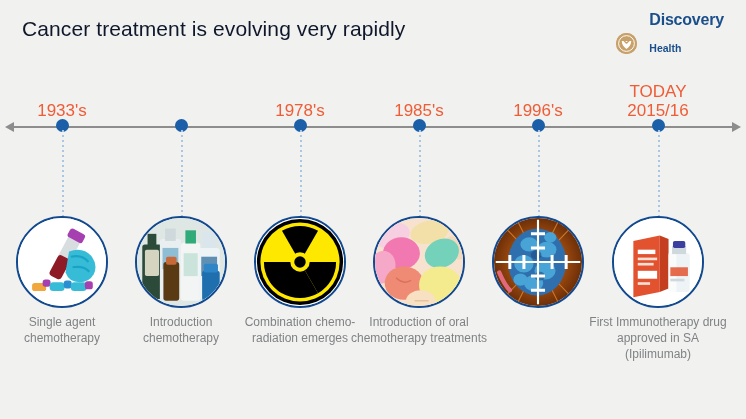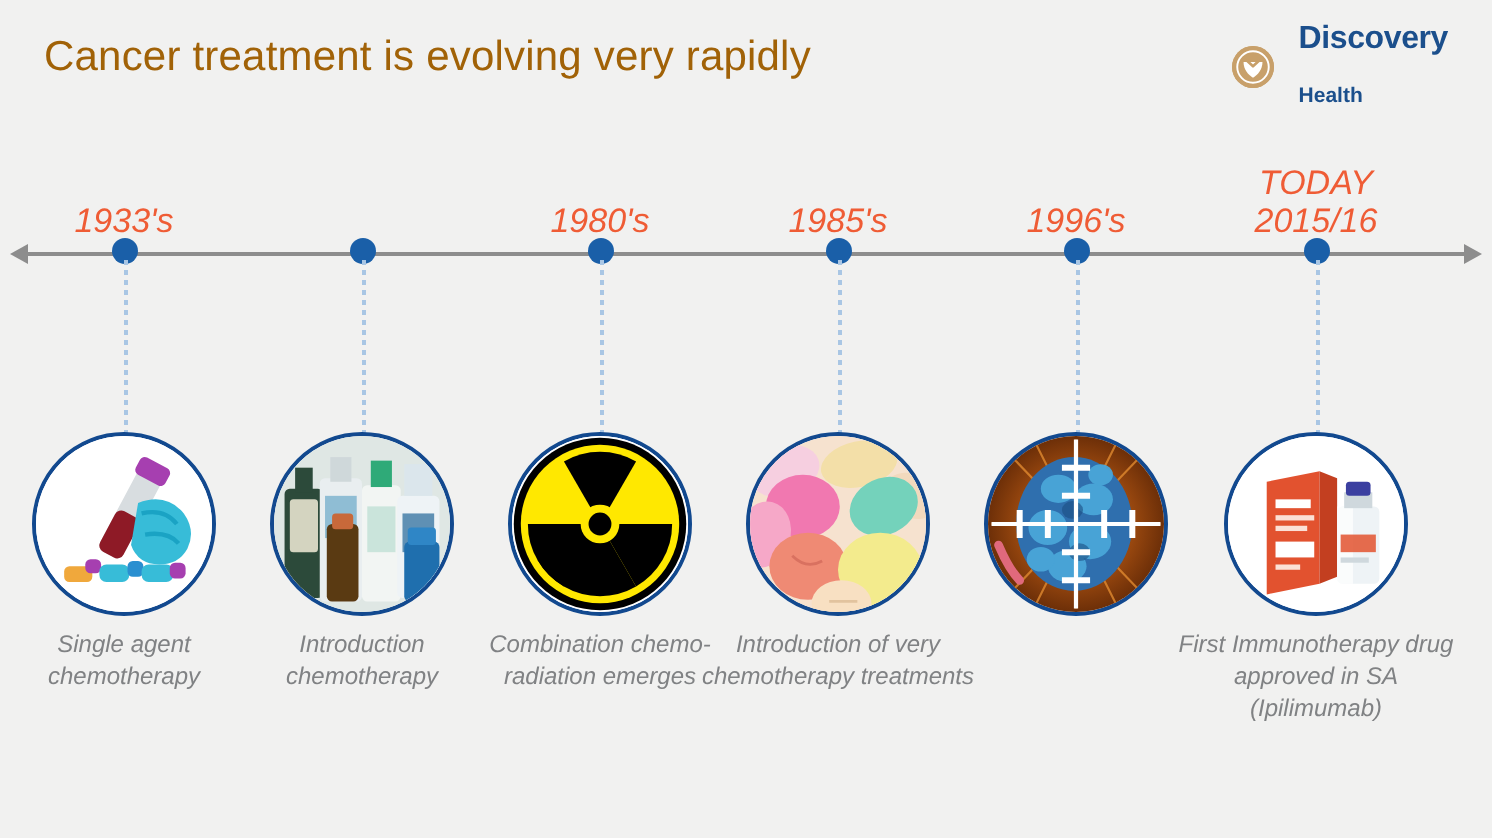"Cancer treatment is evolving very" #page-title { color: #a16207 -> #0f172a }
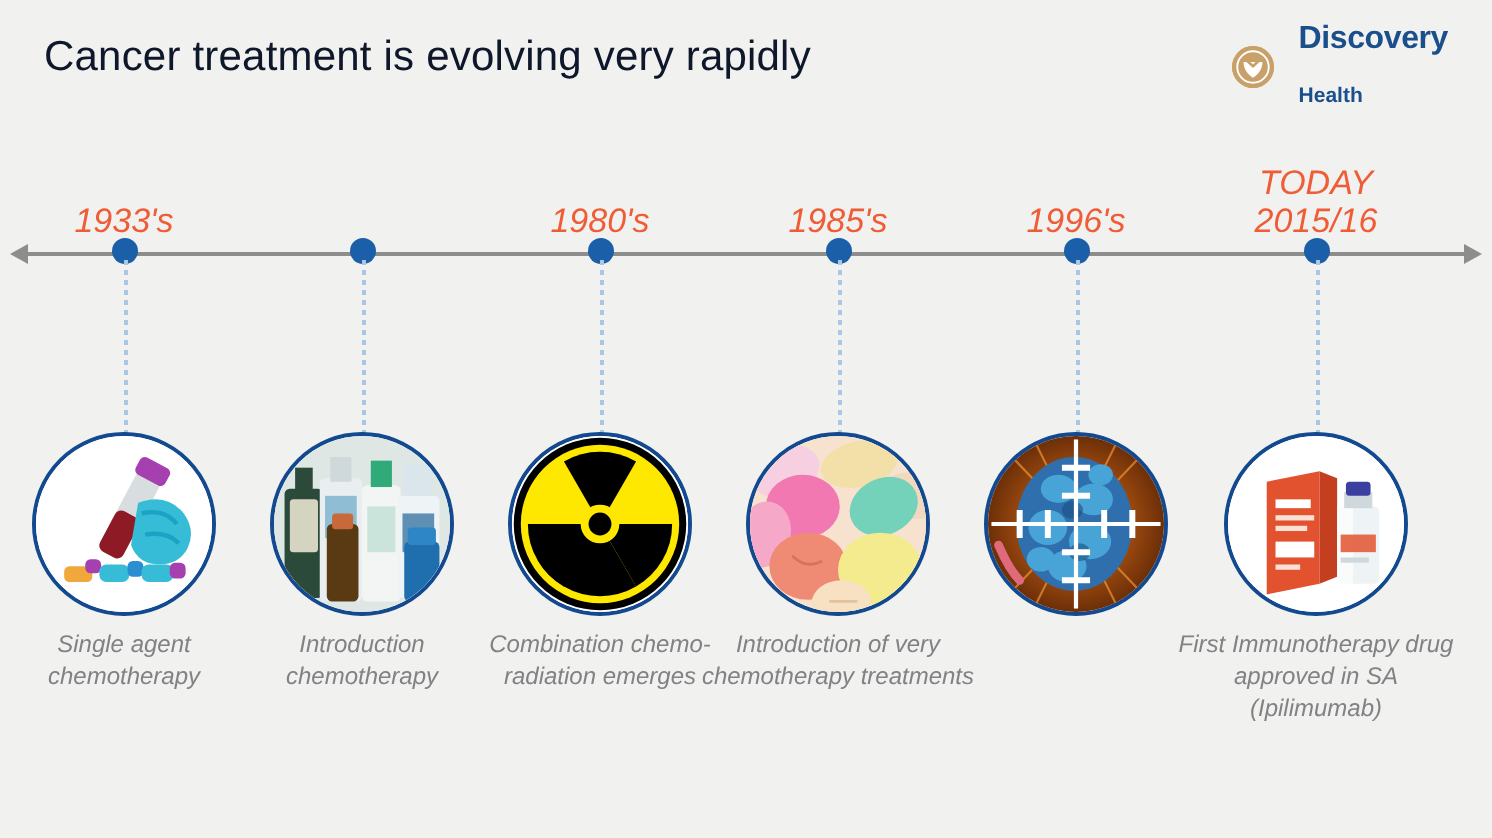"Discovery" #logo { align-items: center -> flex-end }
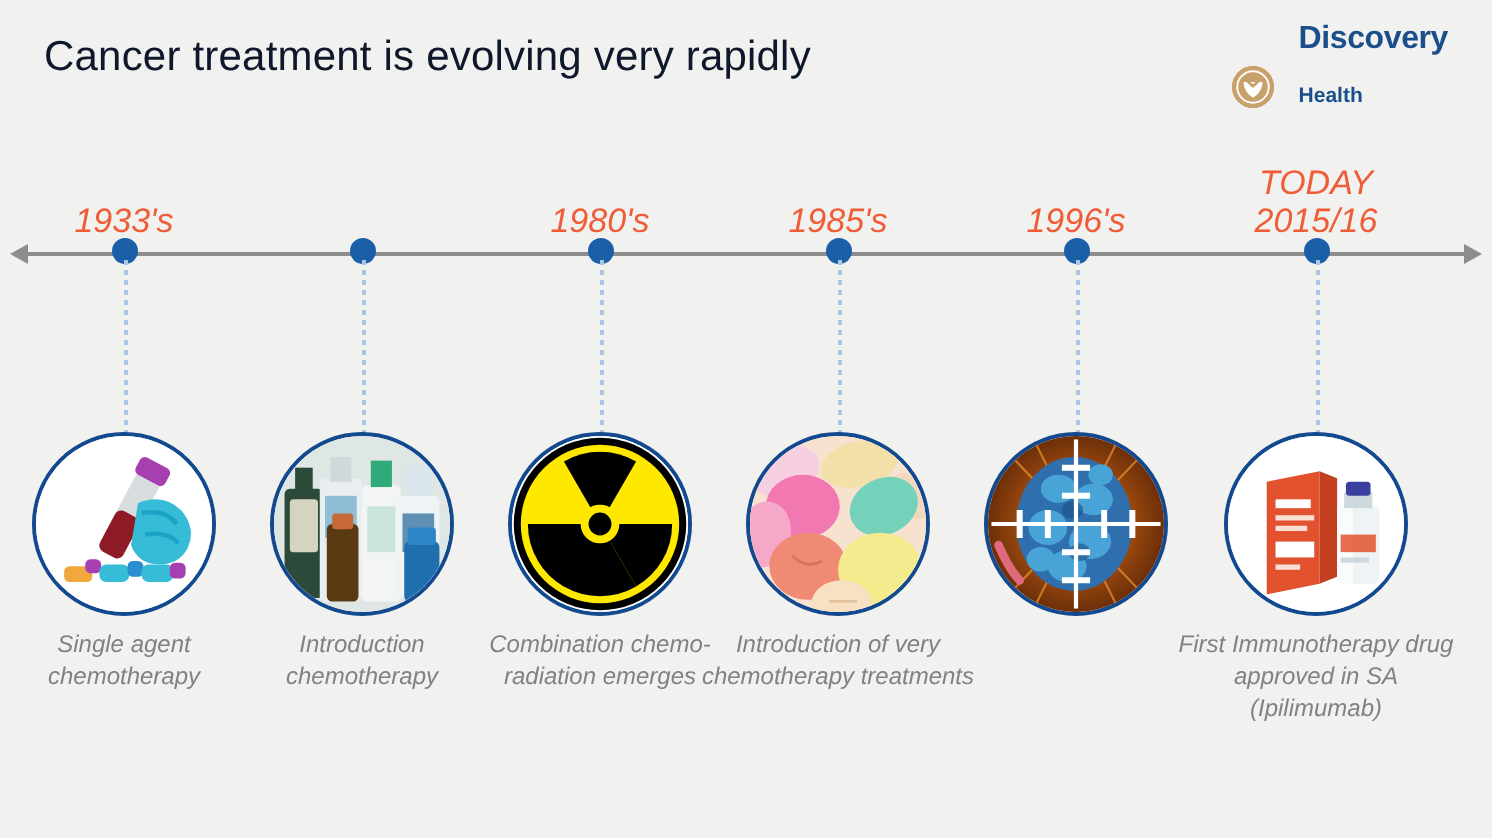"TODAY" .milestone { font-style: italic -> none }
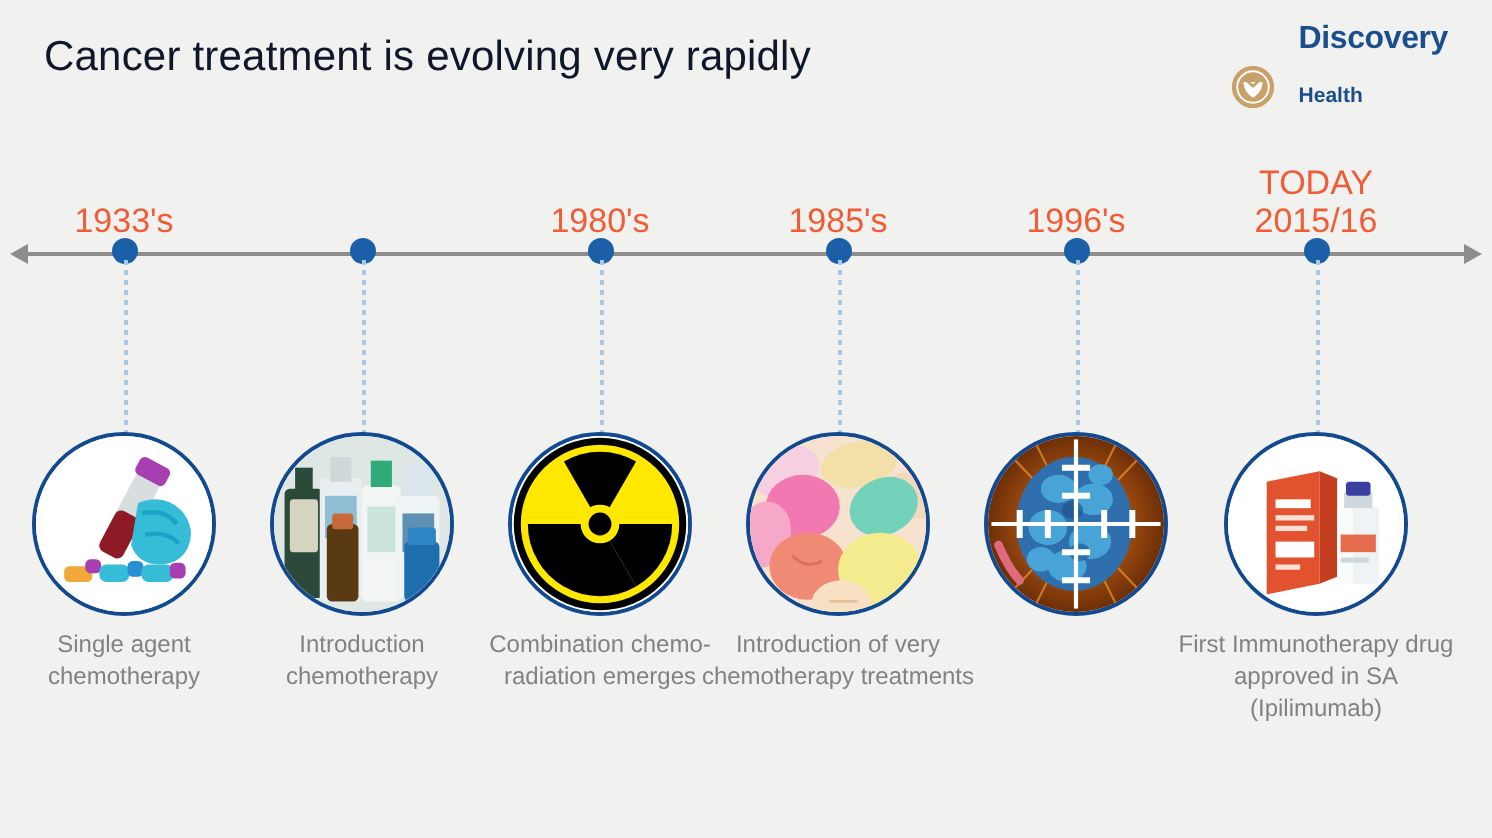"1980's" div.era-label { text: 1980's -> 1978's }
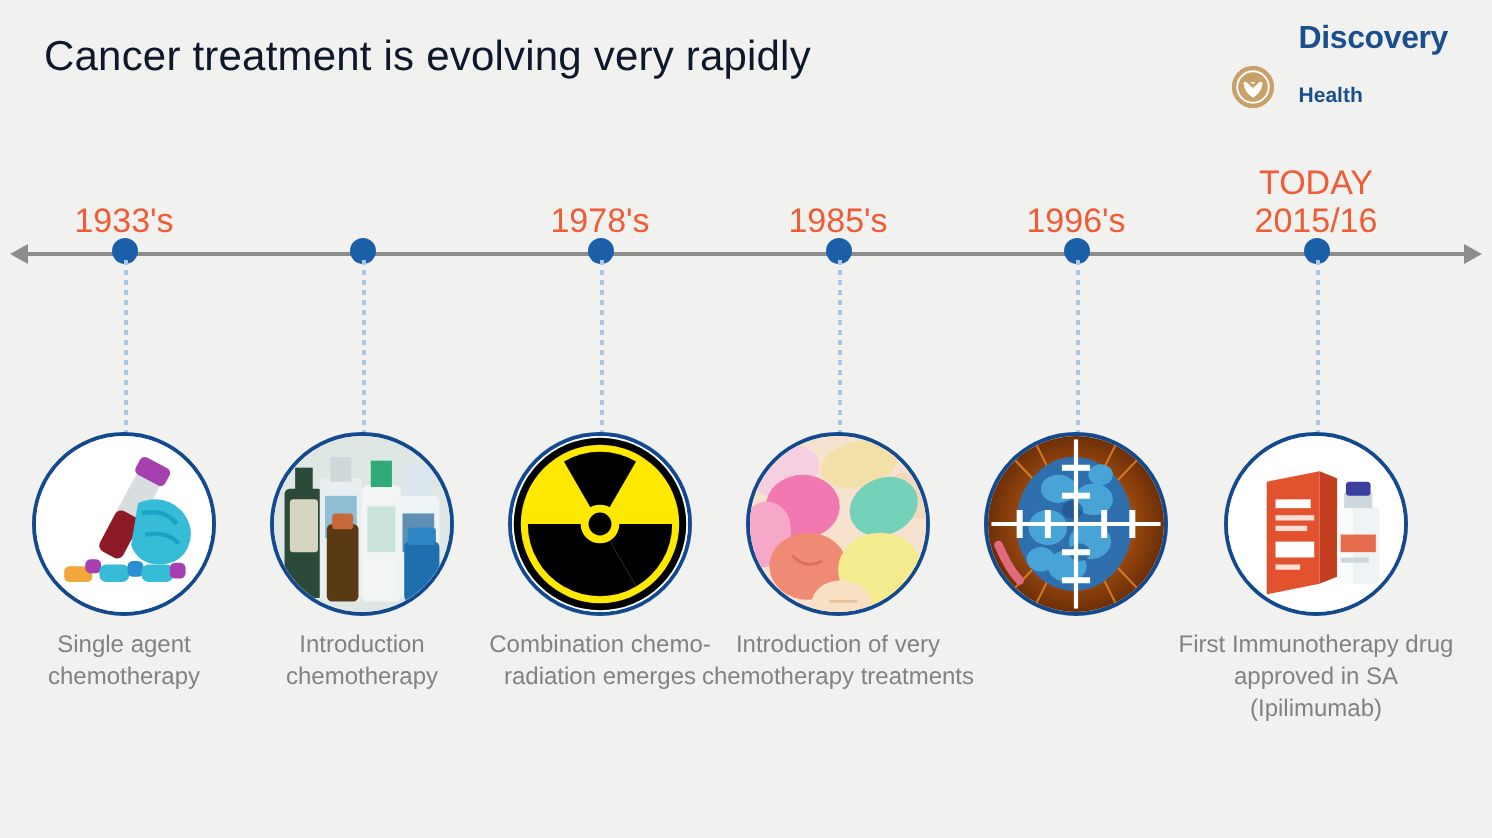"Introduction of very chemotherapy" div.caption { text: very -> oral }
